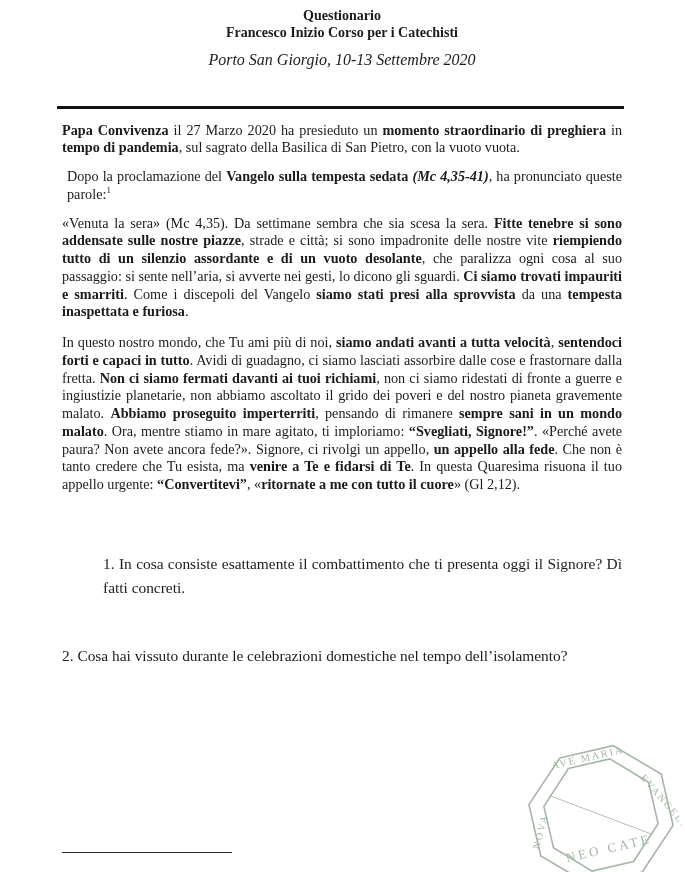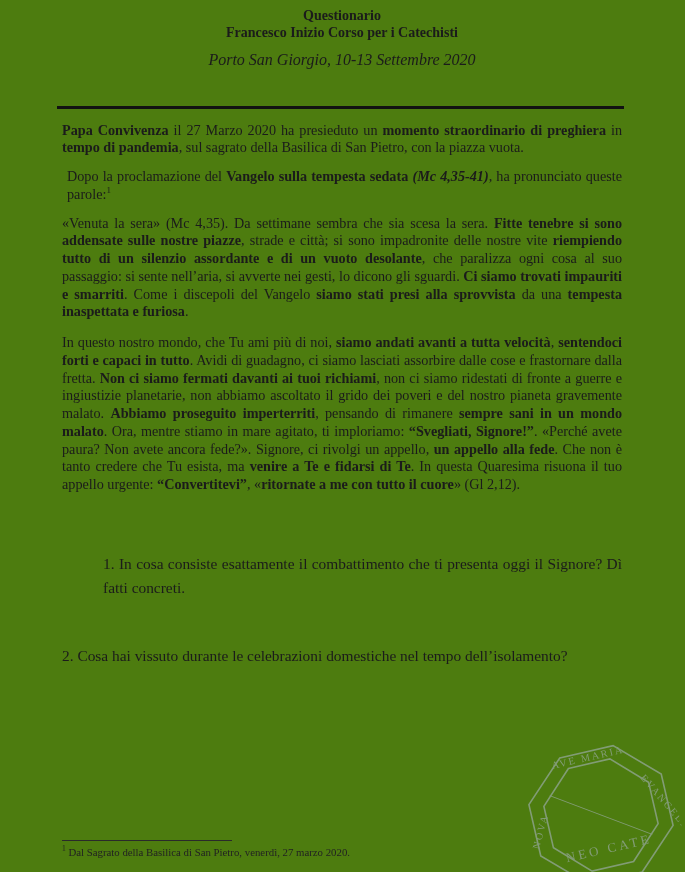"Questionario" .page { background: #4d7c0f -> #ffffff }
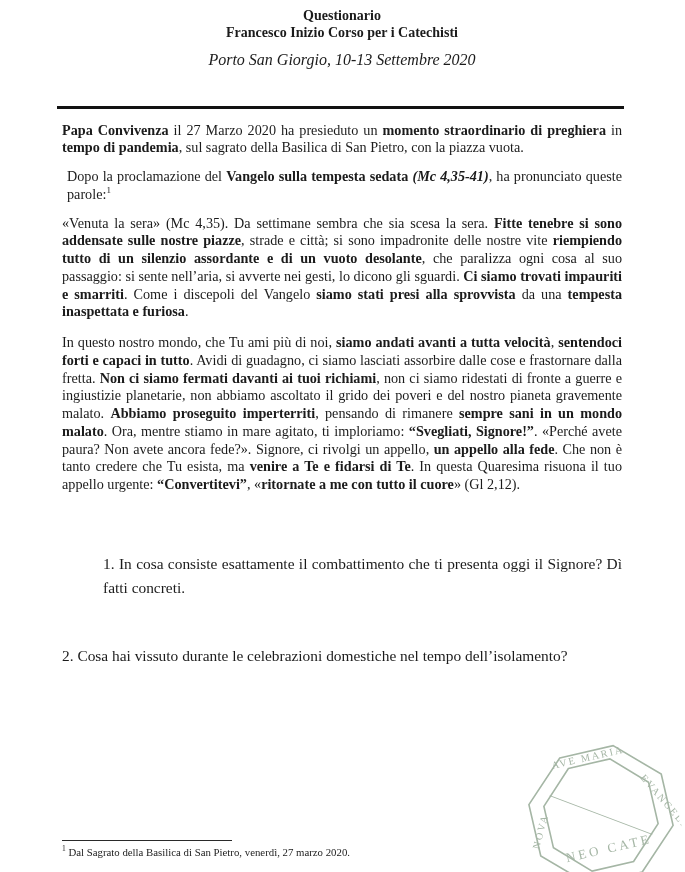", sul sagrato della Basilica" span { text: piazza -> vuoto }
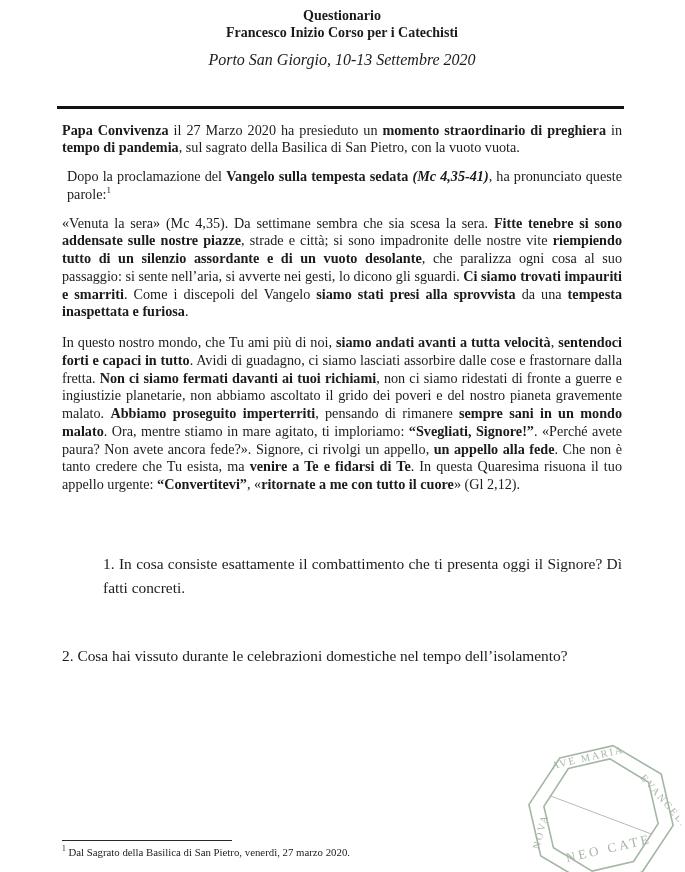"1 Dal Sagrato della Basilica" div.footnote-text { html: <div><sup>1</sup> <span>Dal Sagrato della Basilica di San Pietro, venerdì, 27 marzo 2020.</span></div> -> none }
